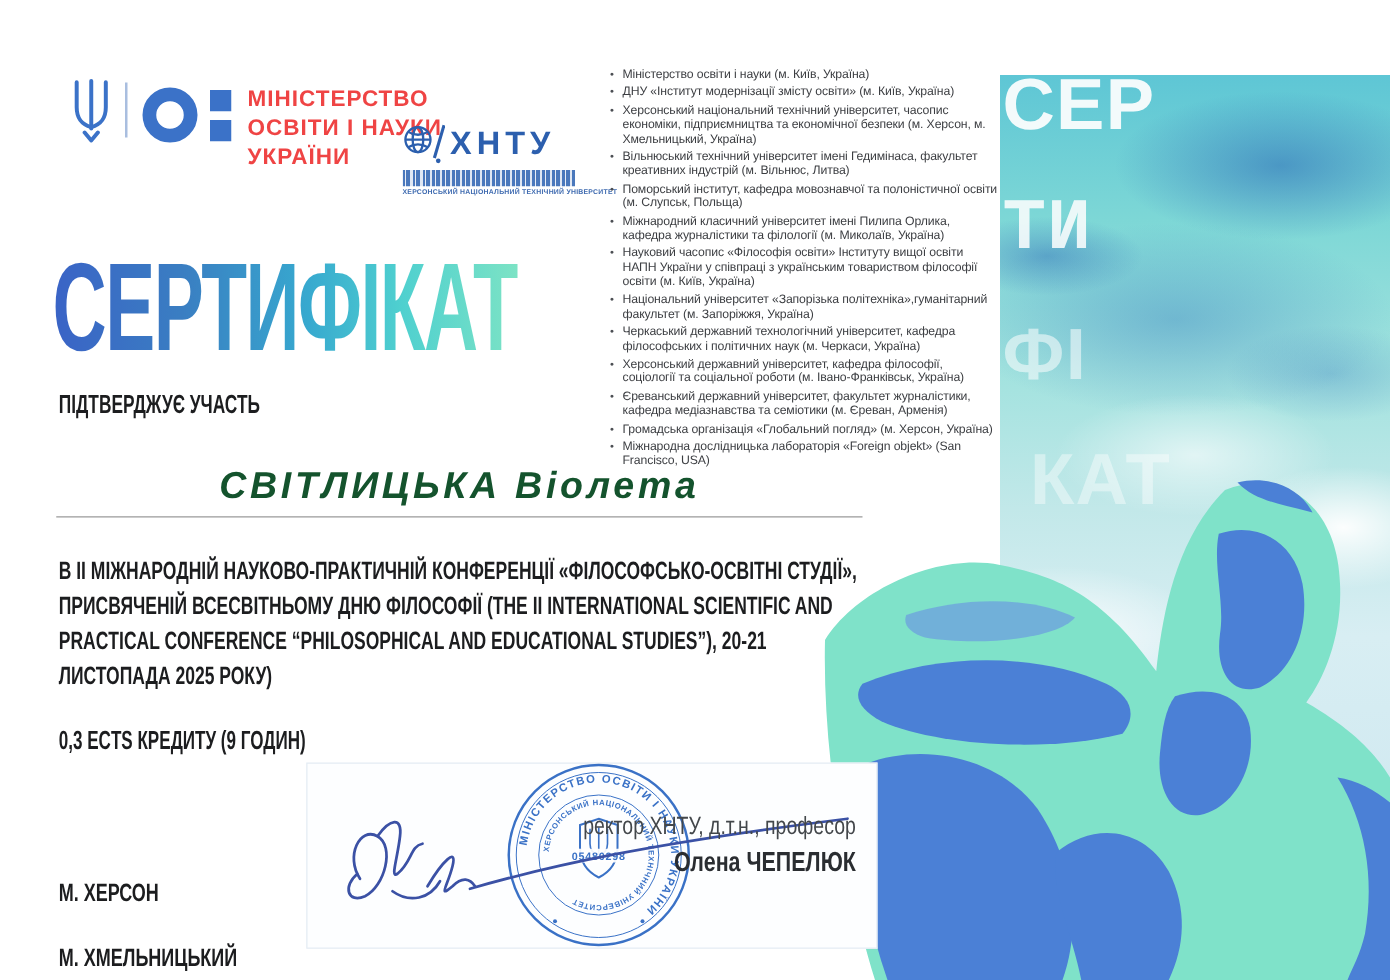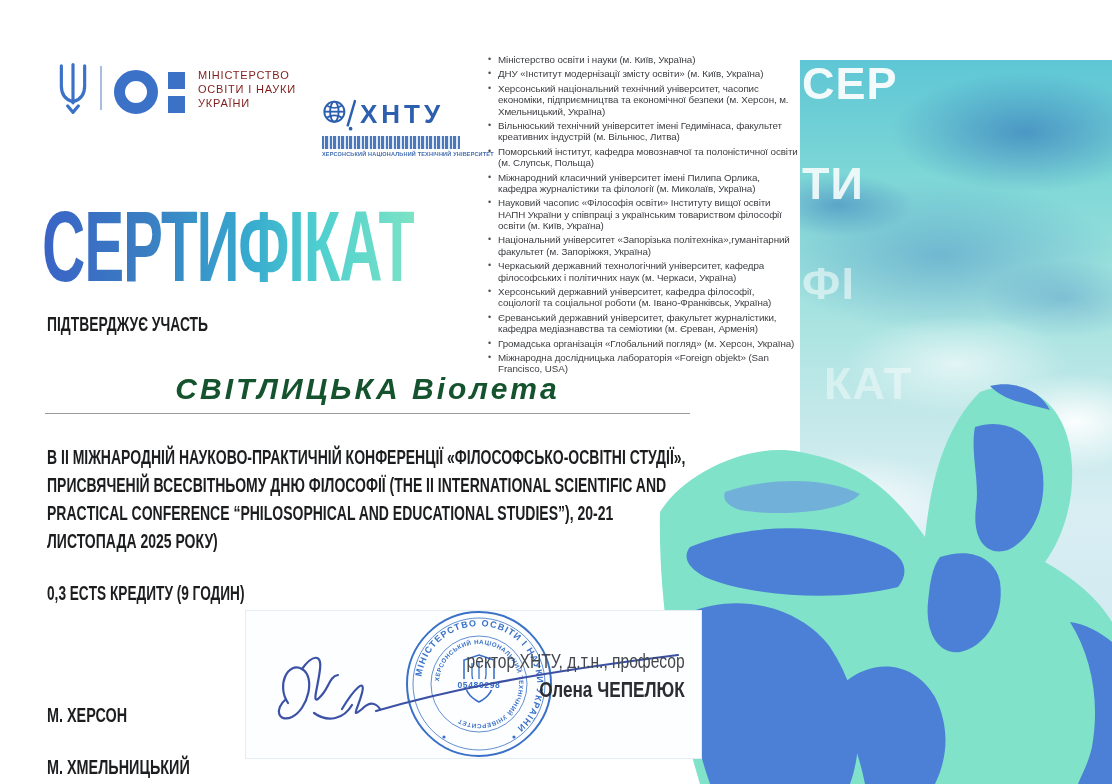"МІНІСТЕРСТВО" .ministry-text { color: #7f1d1d -> #ef4444; font-size: 11px -> 18px; font-weight: 400 -> 700 }
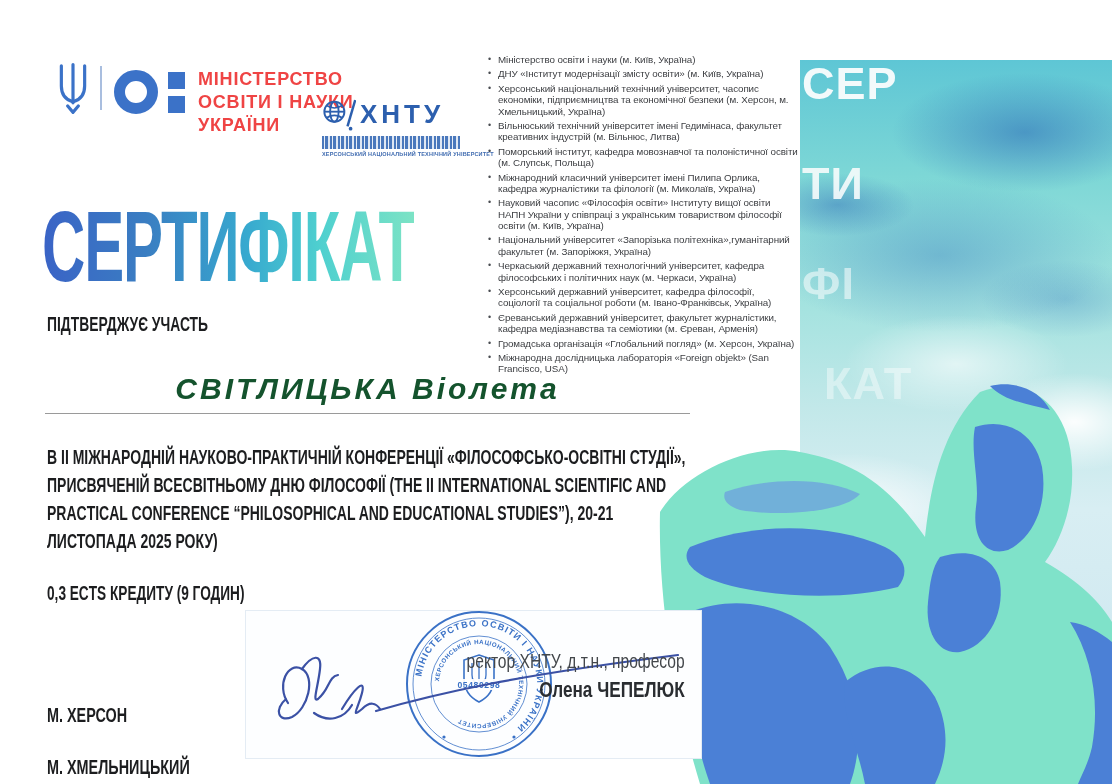"СЕР" .sky-letters { font-size: 45px -> 58px }
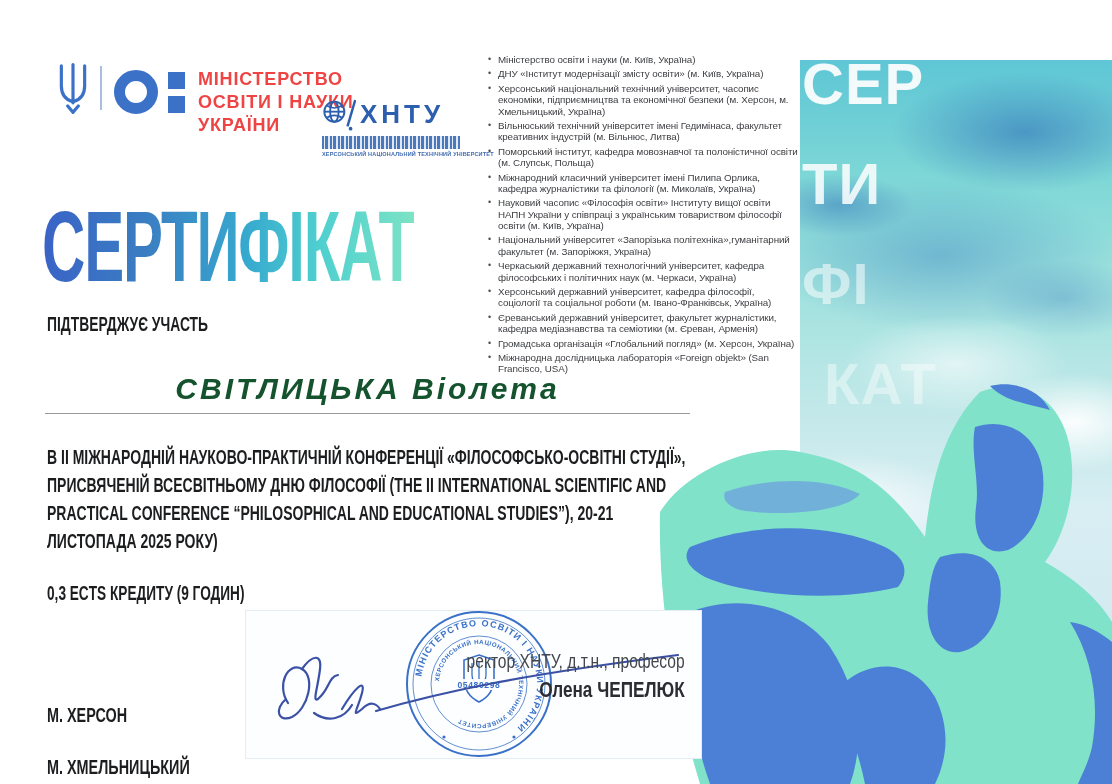"ТИ" .sky-letters div:nth-child(2) { font-family: none -> Liberation Mono, monospace }
